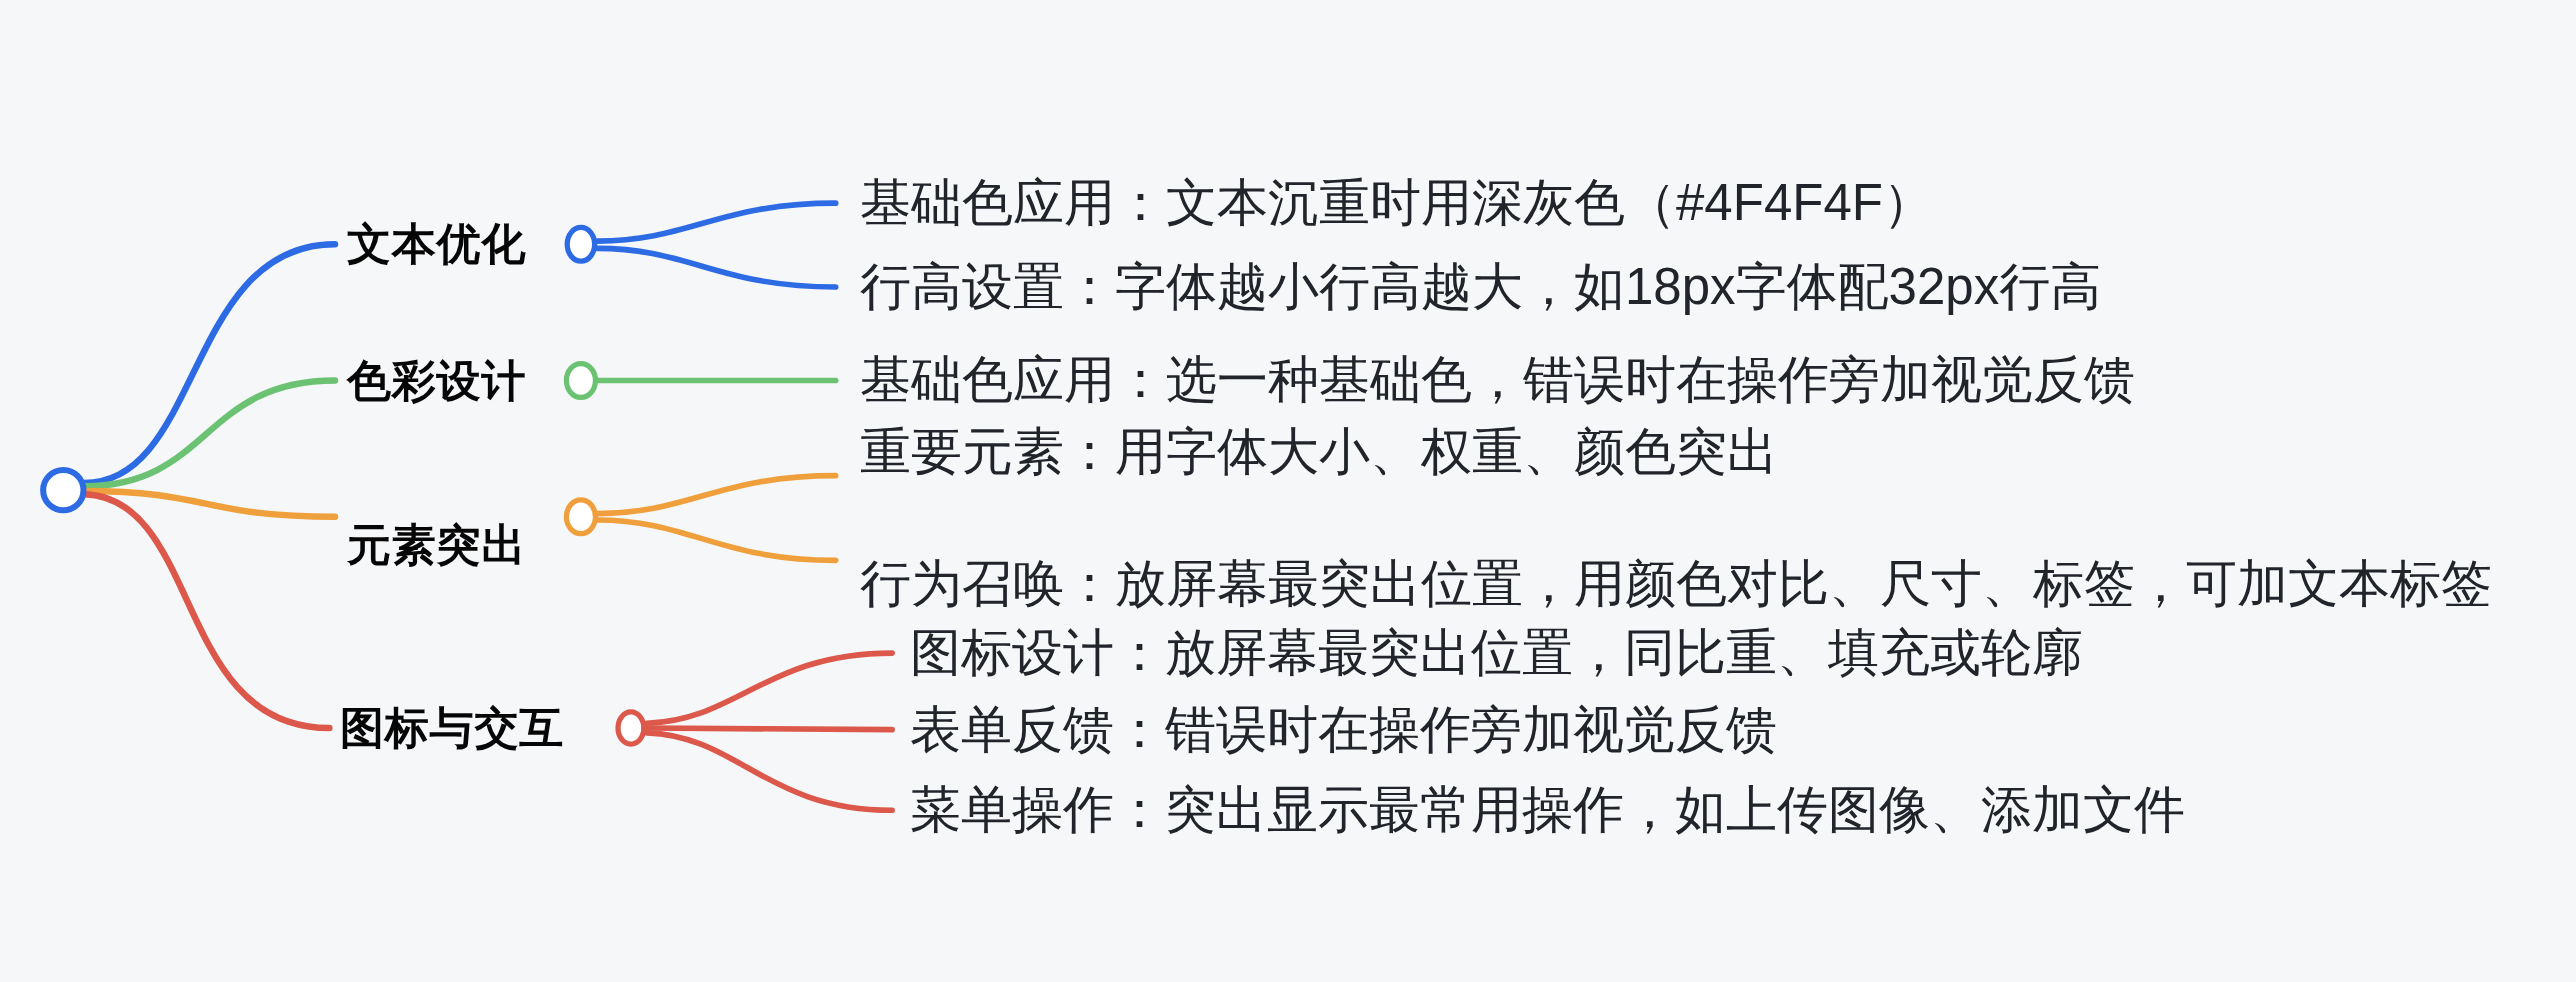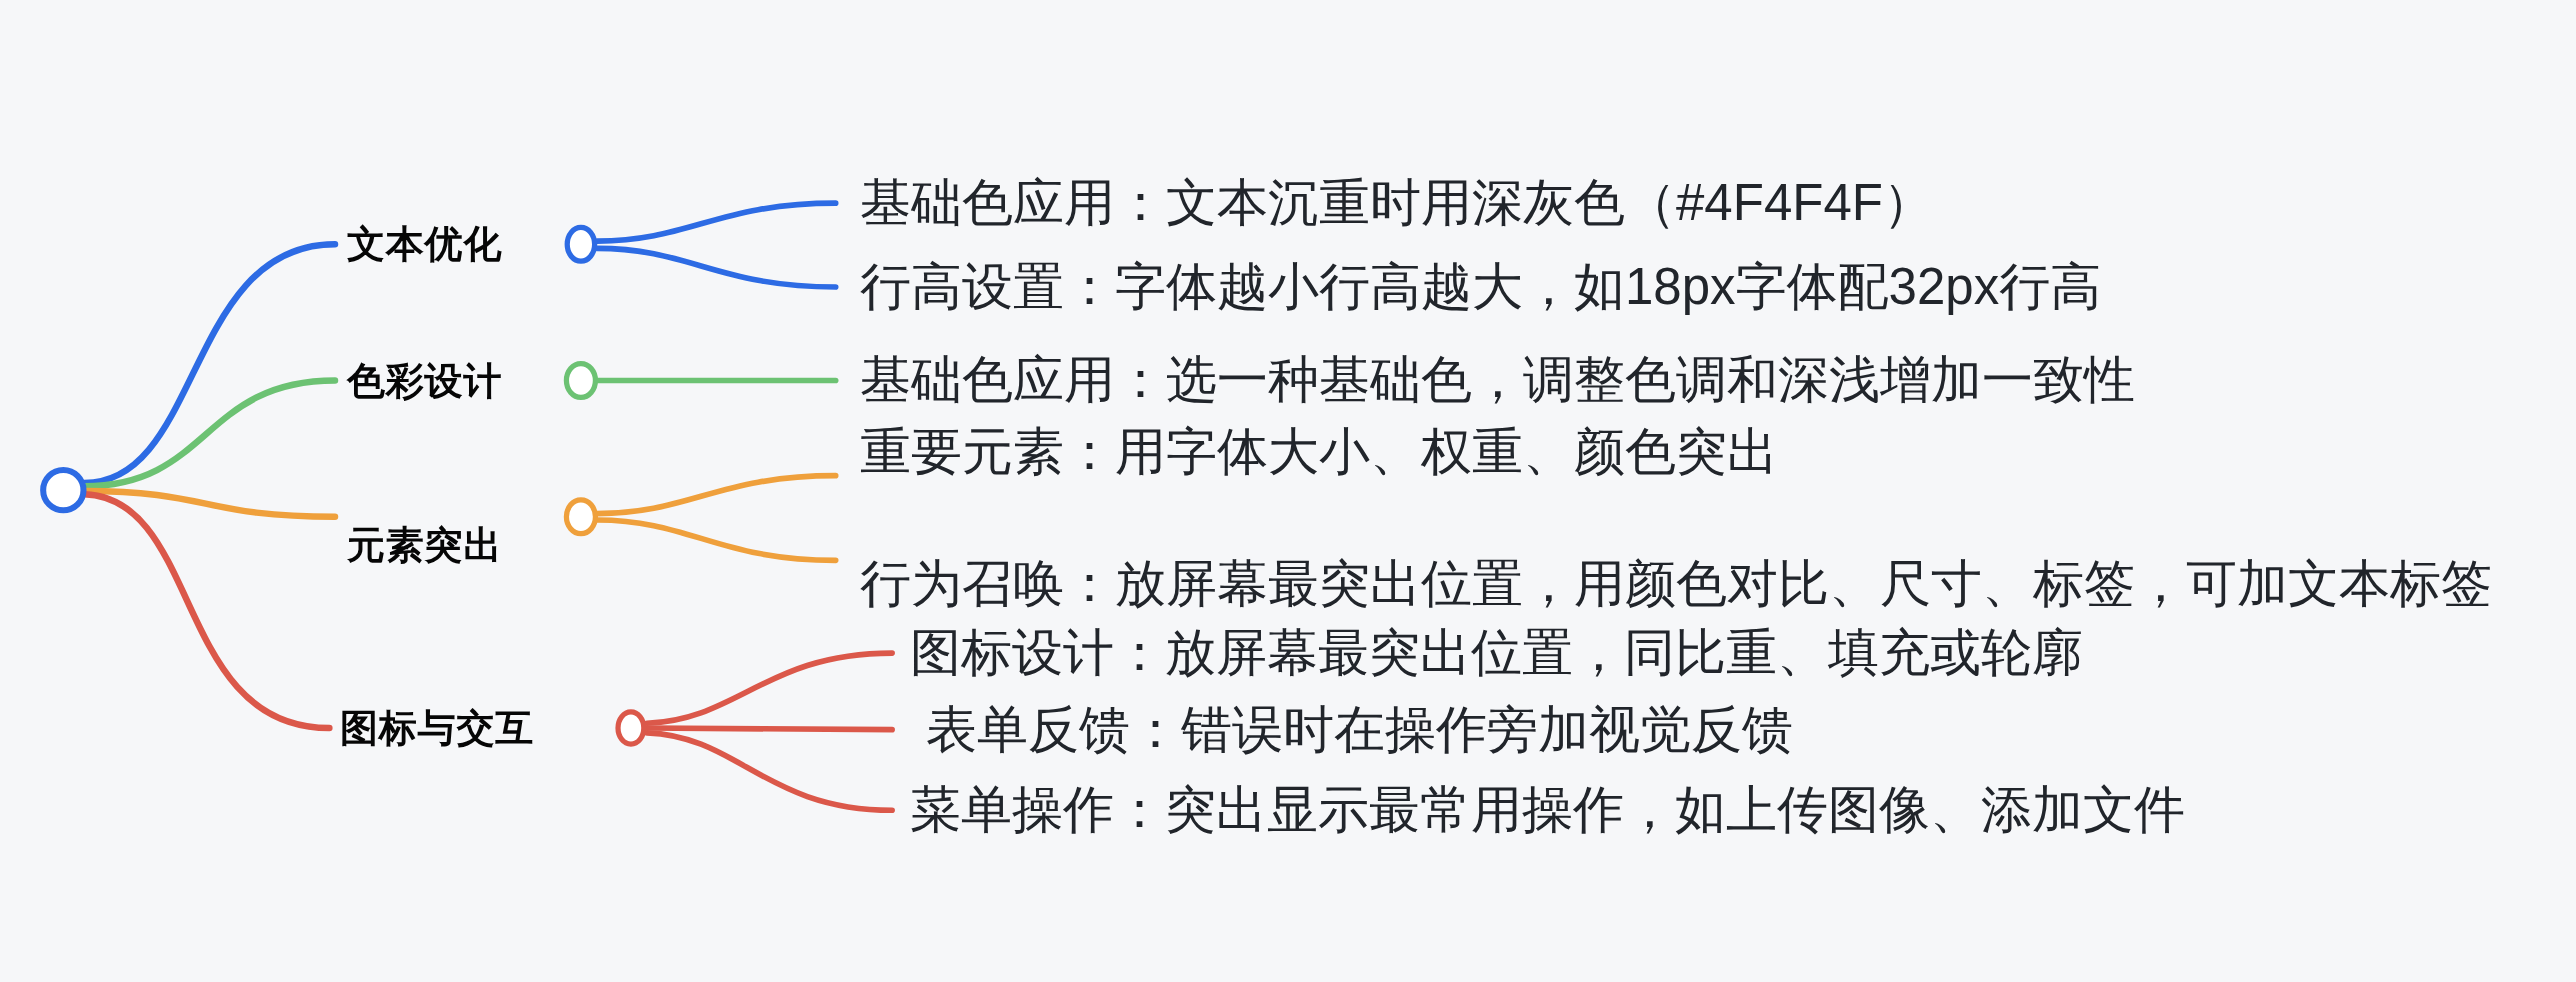"文本优化" .node-label { font-size: 38px -> 44px }
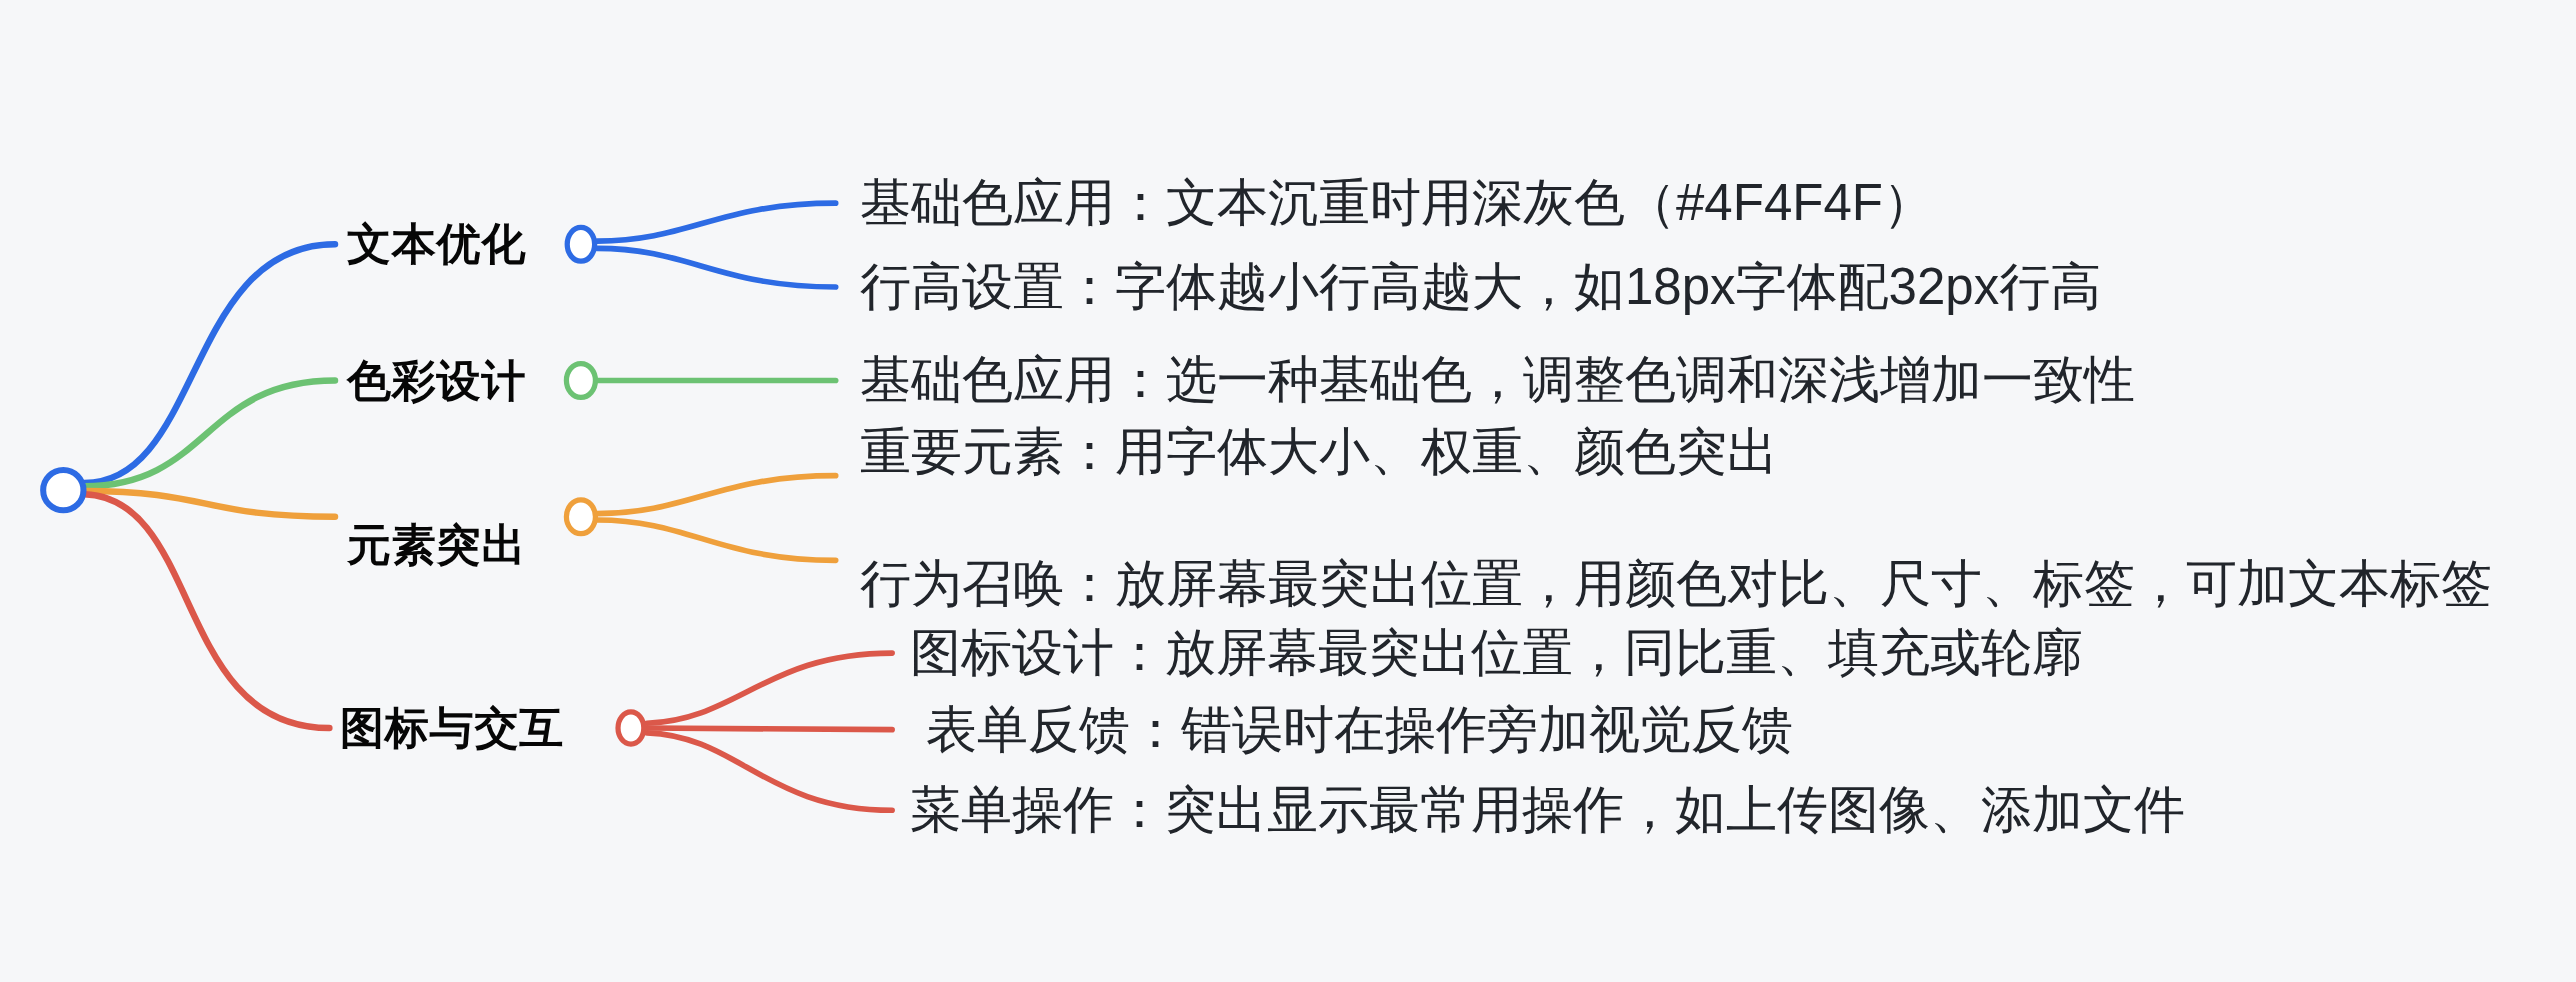"基础色应用：选一种基础色，调整色调和深浅增加一致性" div.leaf-label { text: 调整色调和深浅增加一致性 -> 错误时在操作旁加视觉反馈 }
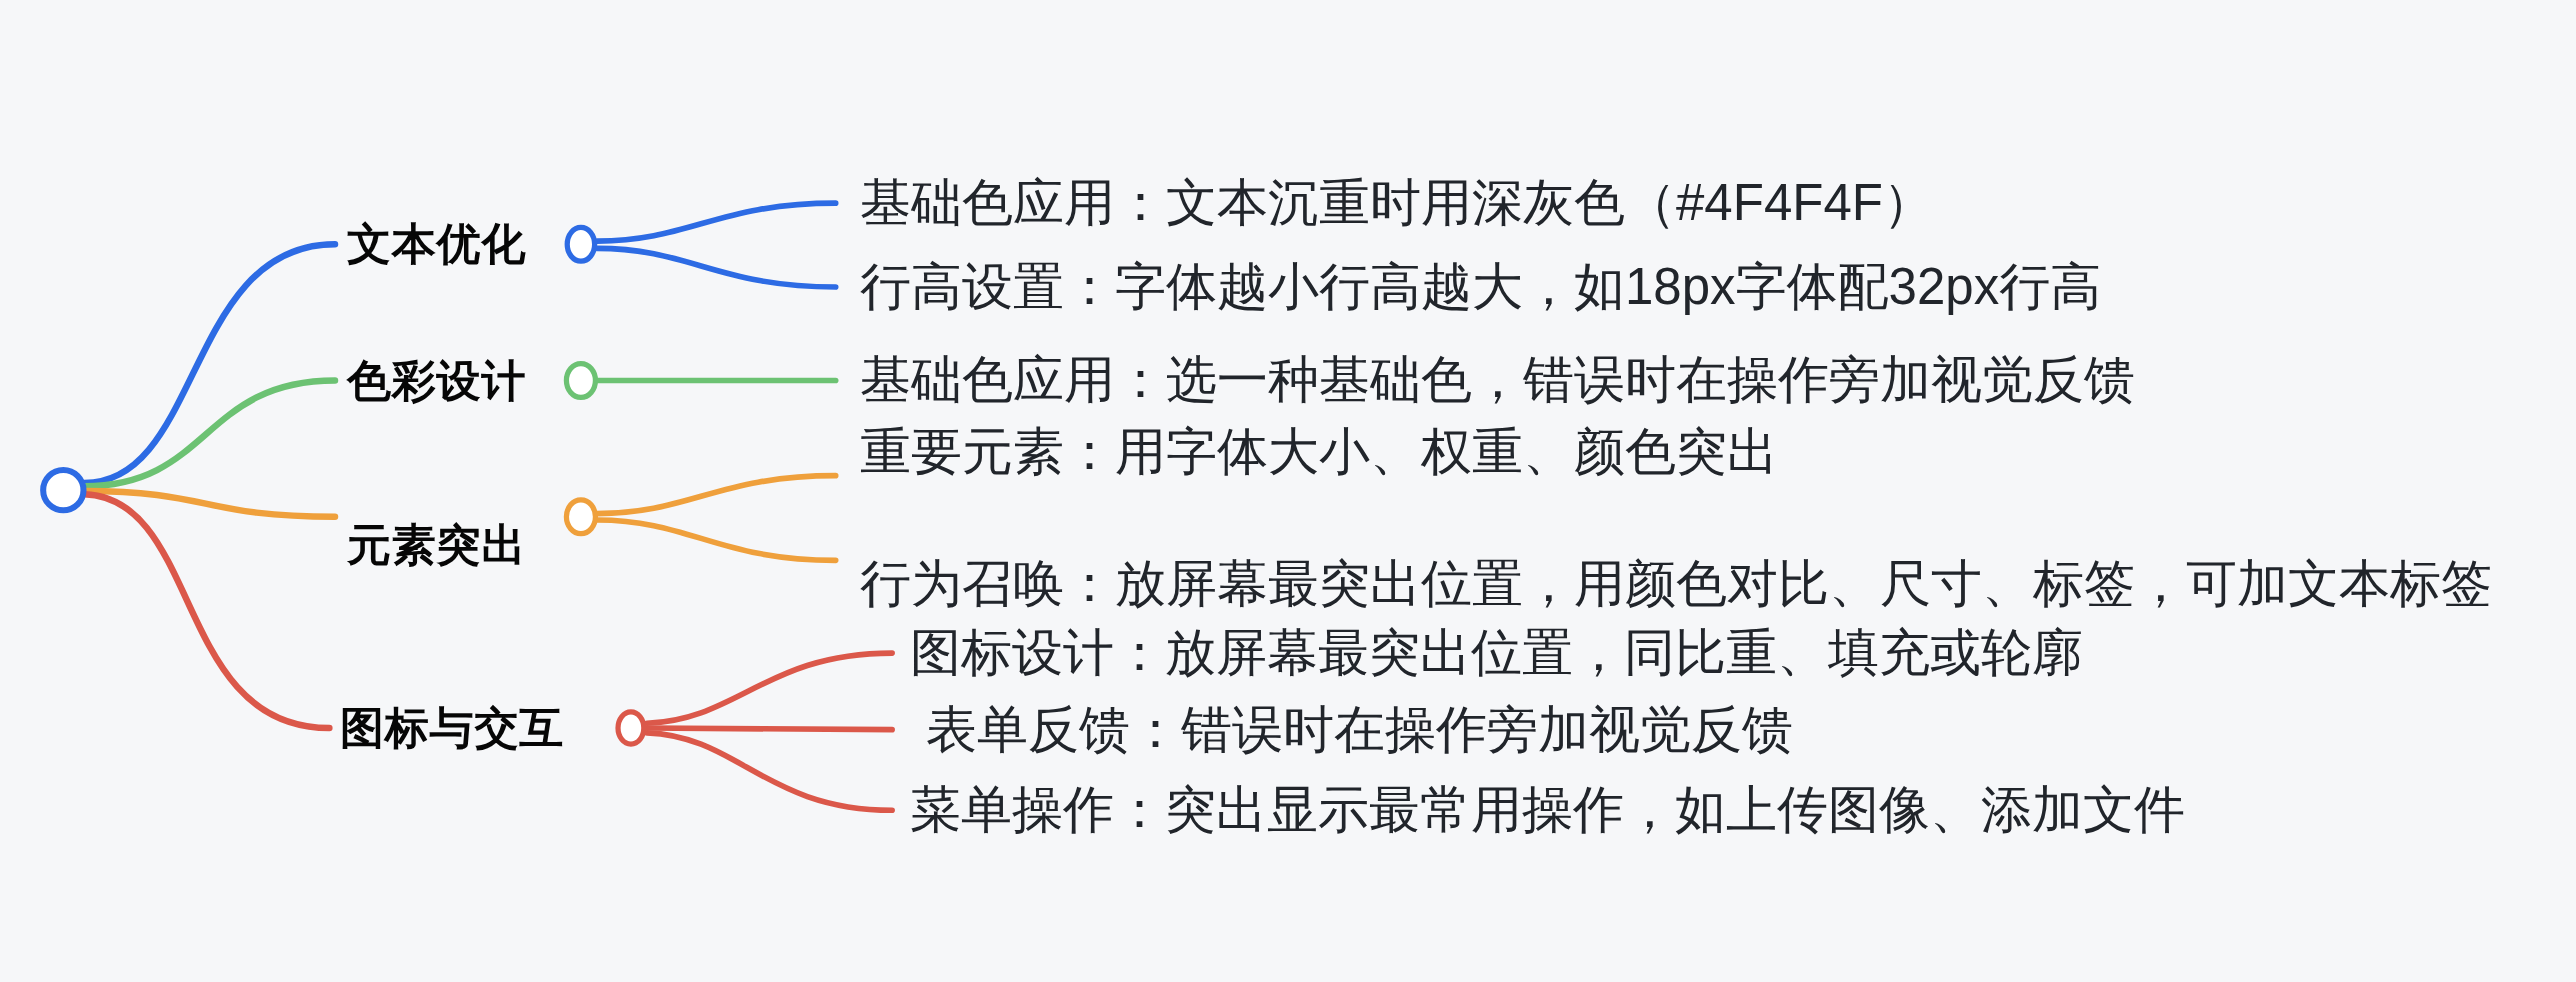"表单反馈：错误时在操作旁加视觉反馈" div.leaf-label { margin-left: 16px -> none }
